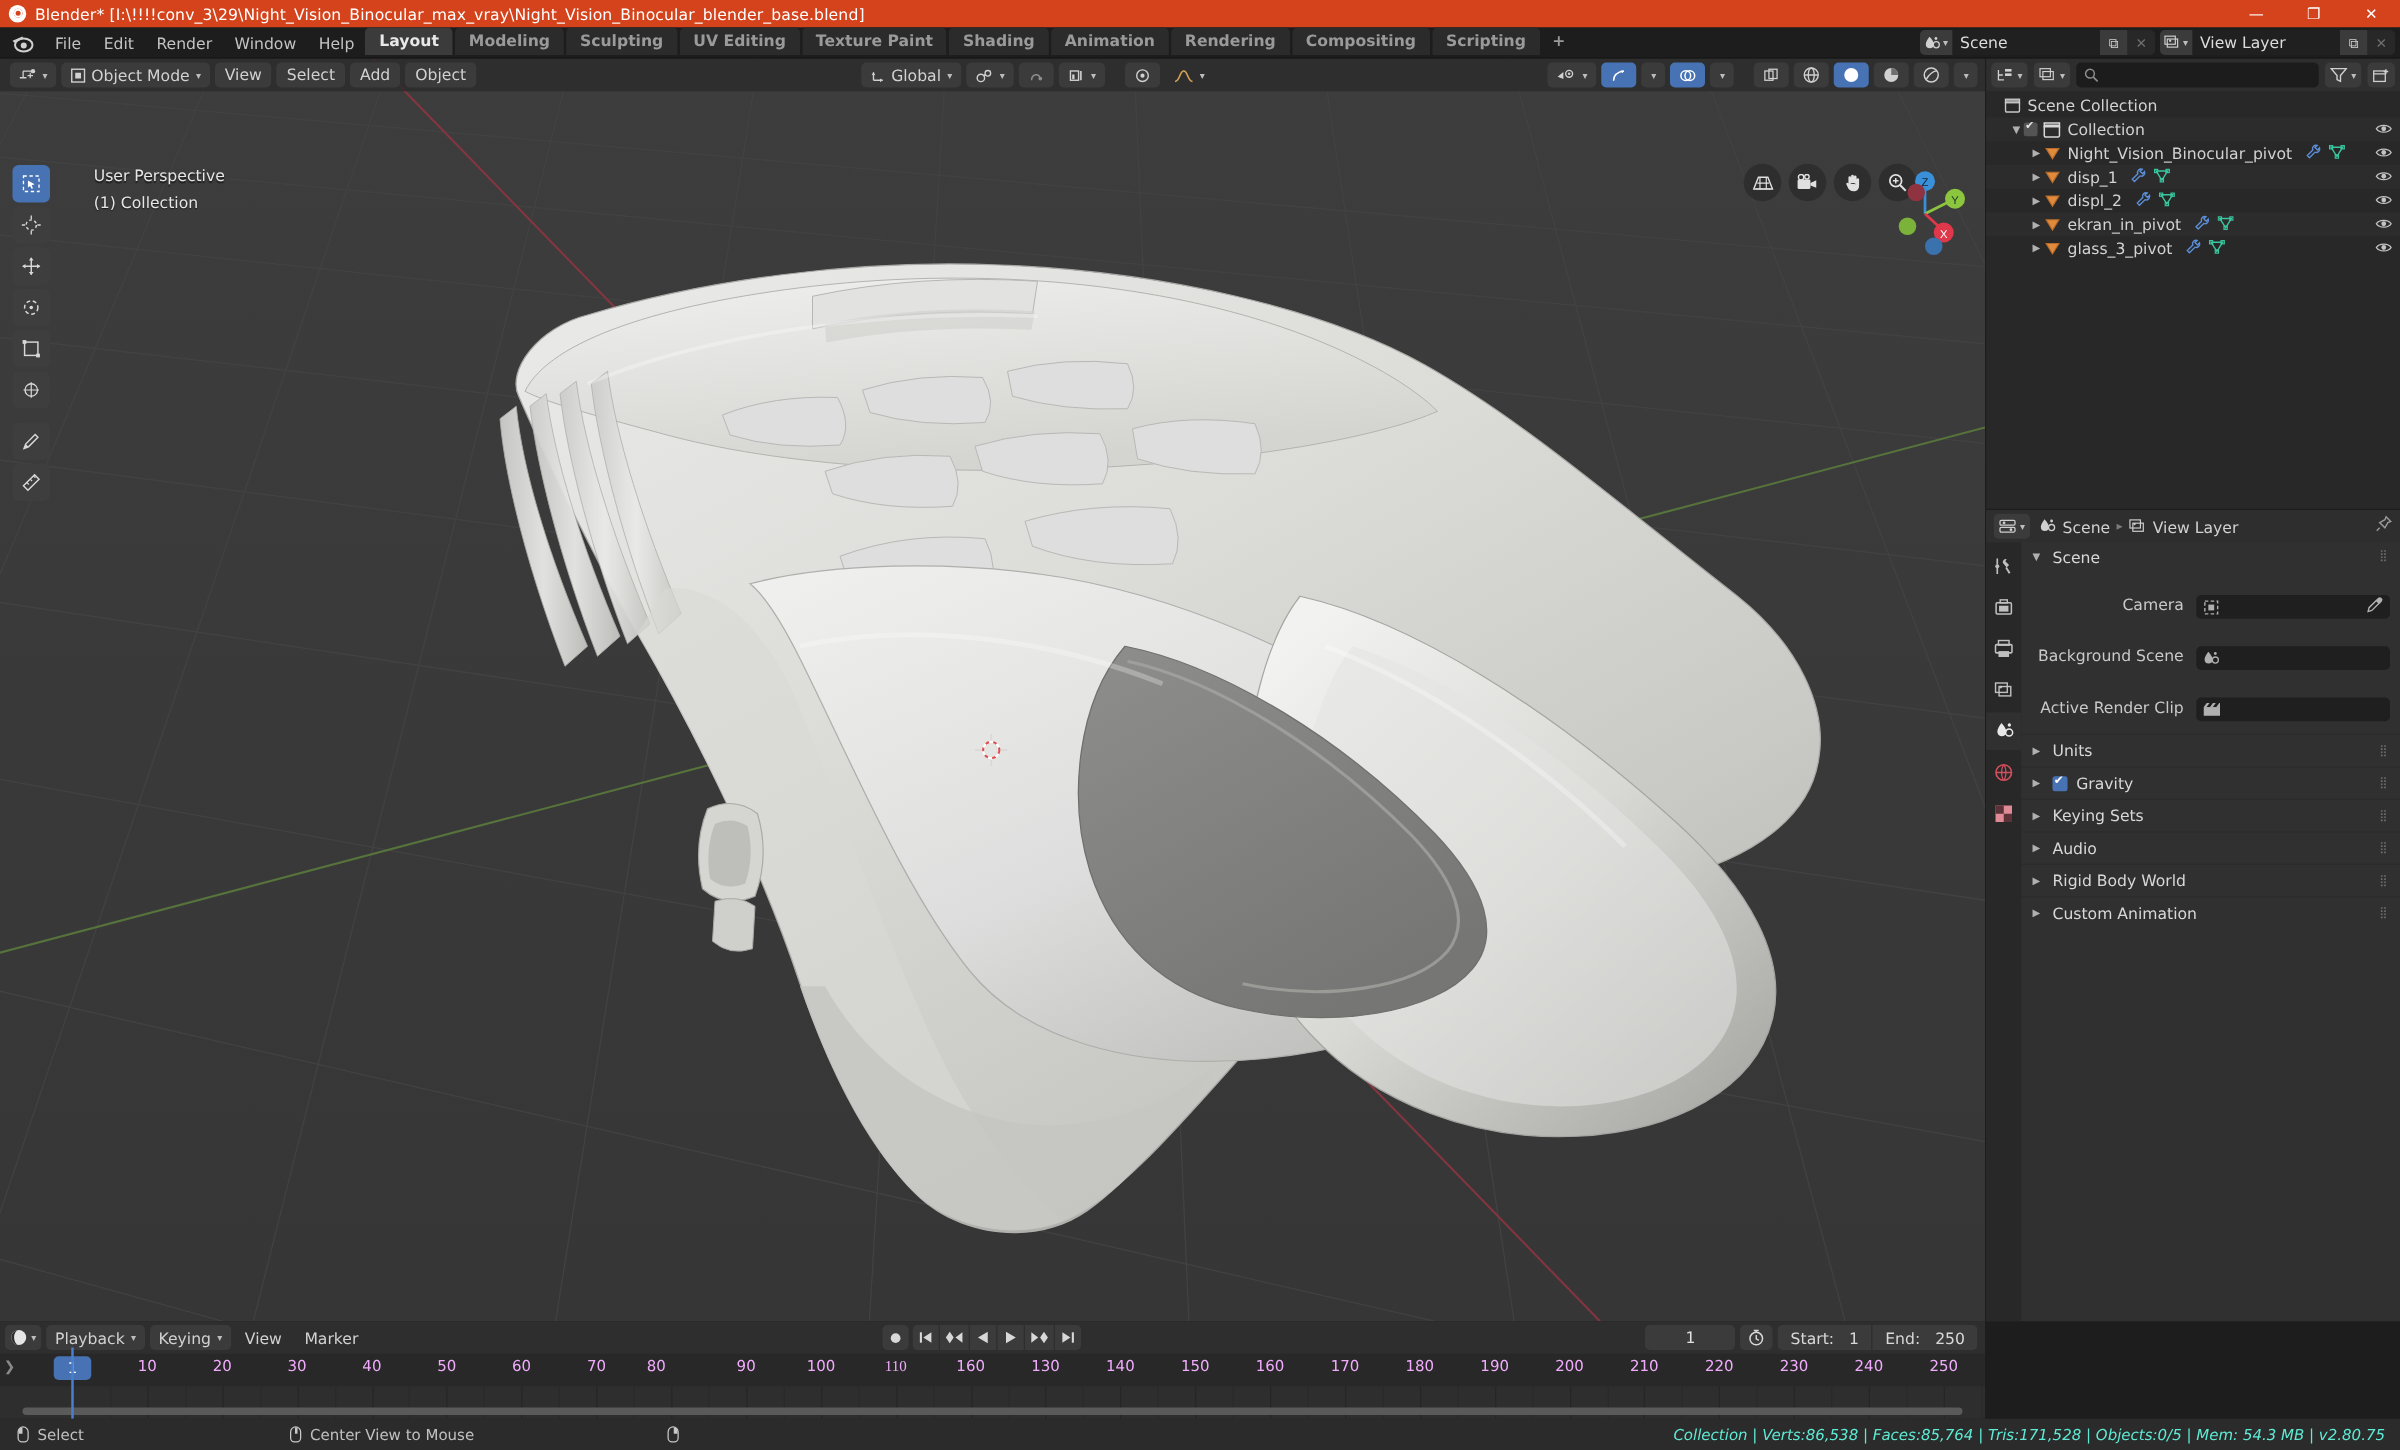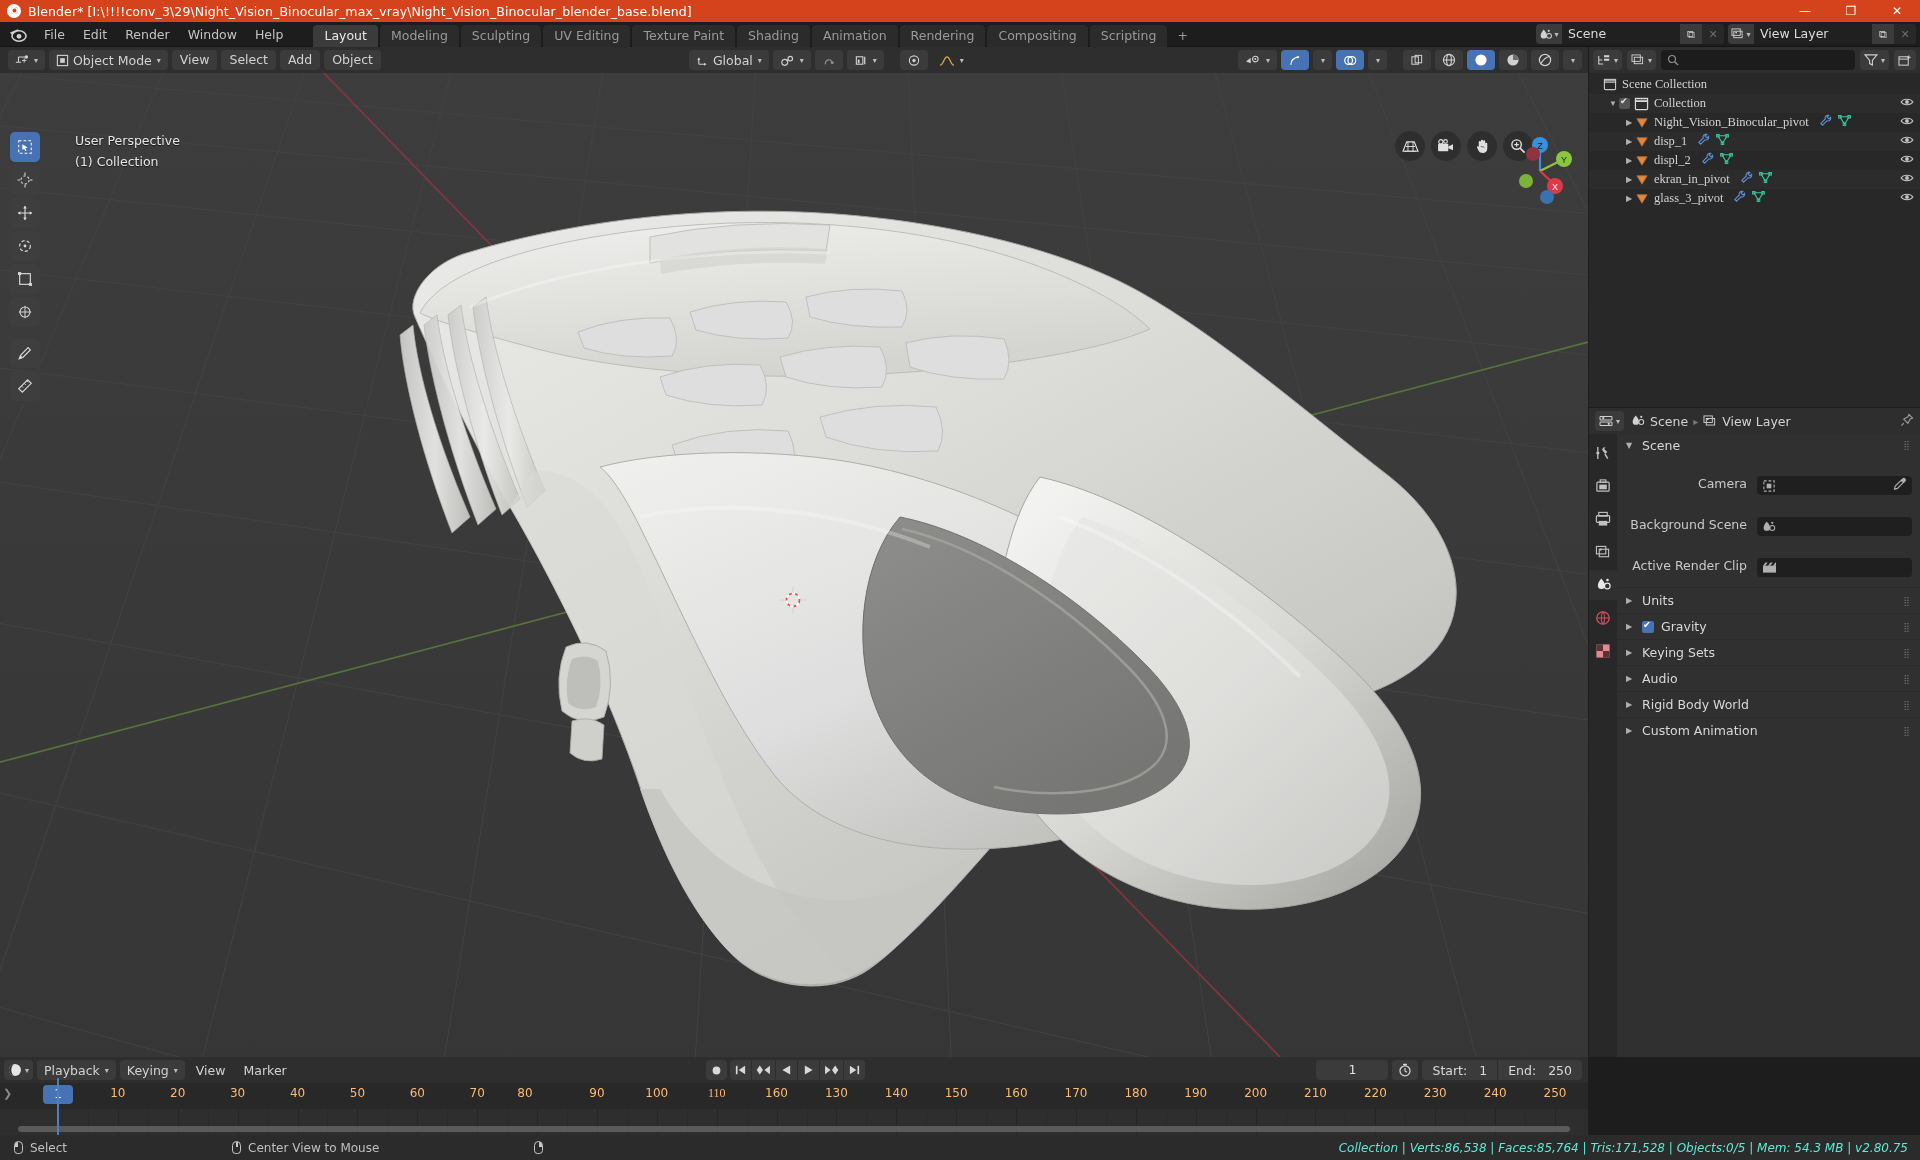"Layout" .wstabs { align-items: flex-end -> none; font-weight: none -> bold; margin-left: 21px -> 0 }
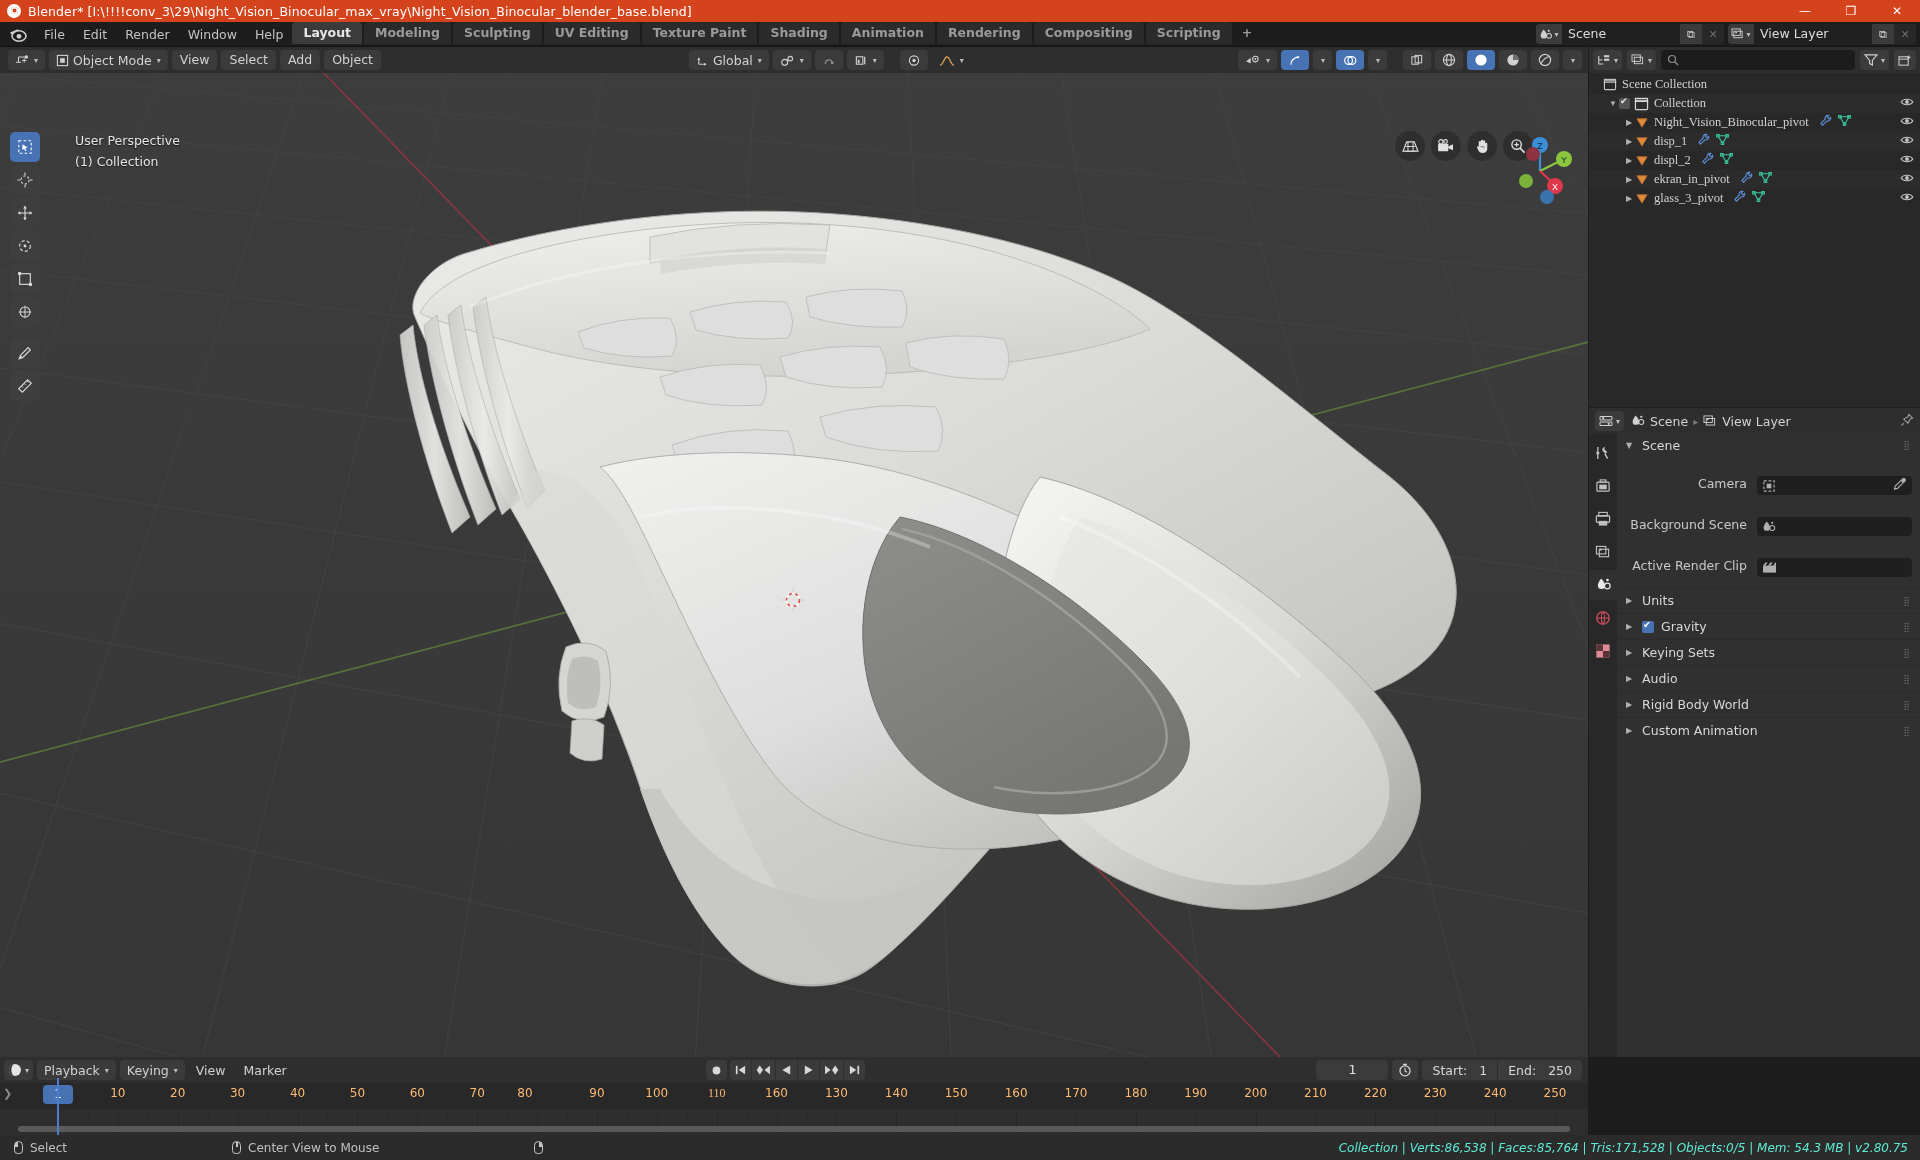"Scene Collection" .ol-rows { font-family: Liberation Serif, serif -> none }
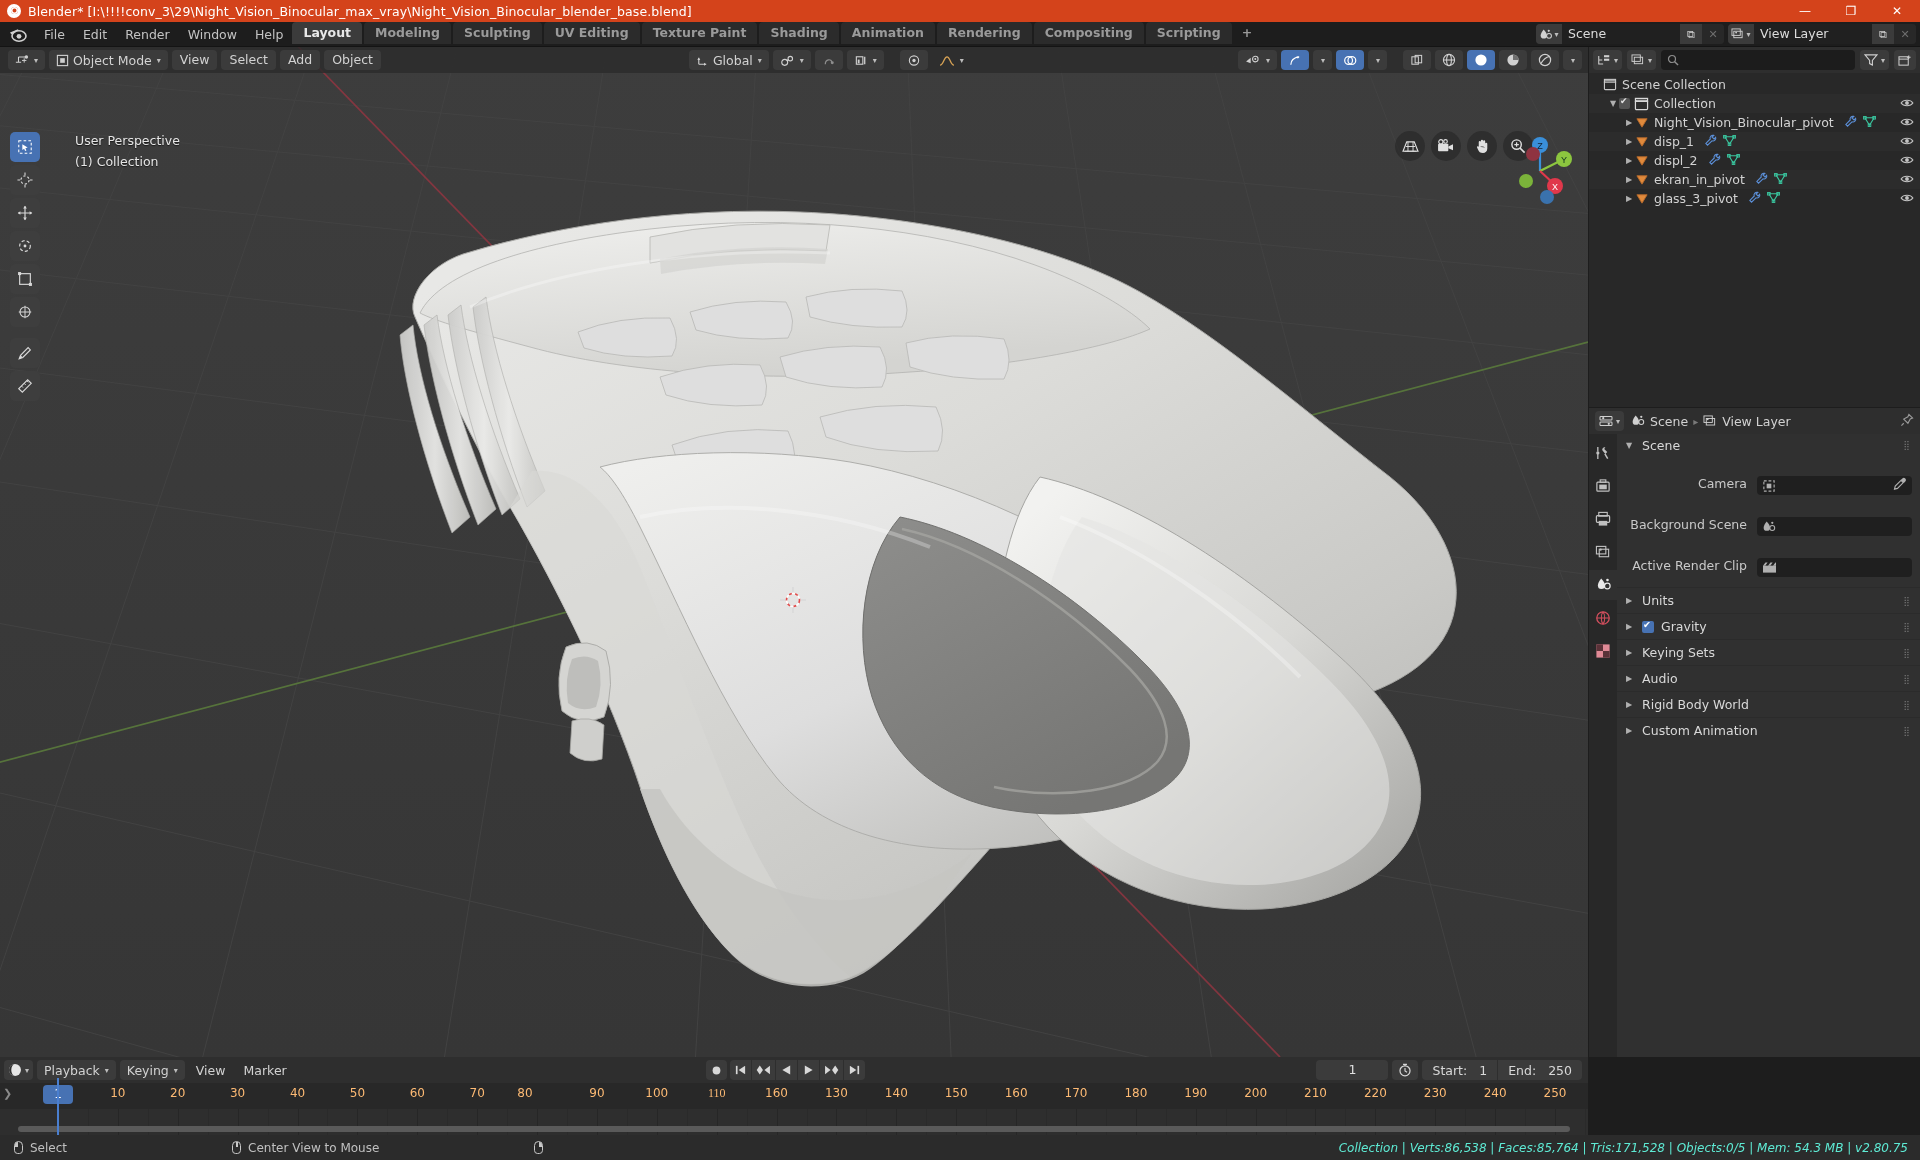"10" .tick { color: #fdba74 -> #f0abfc }
